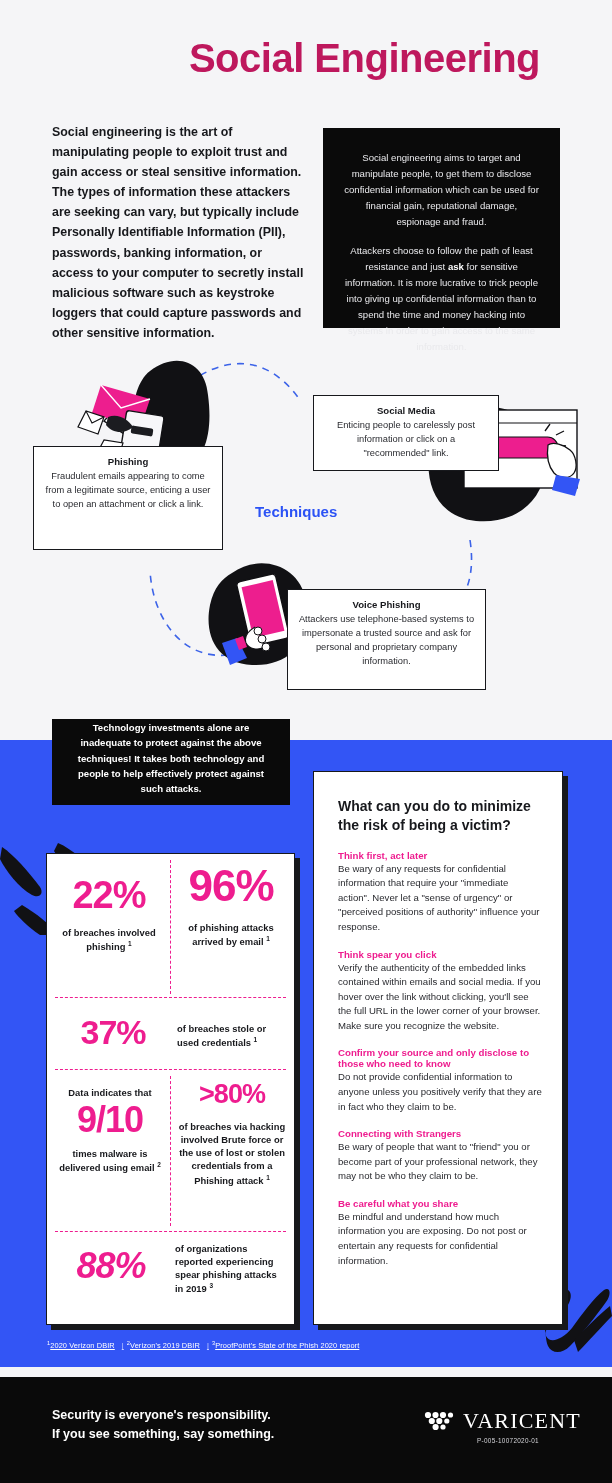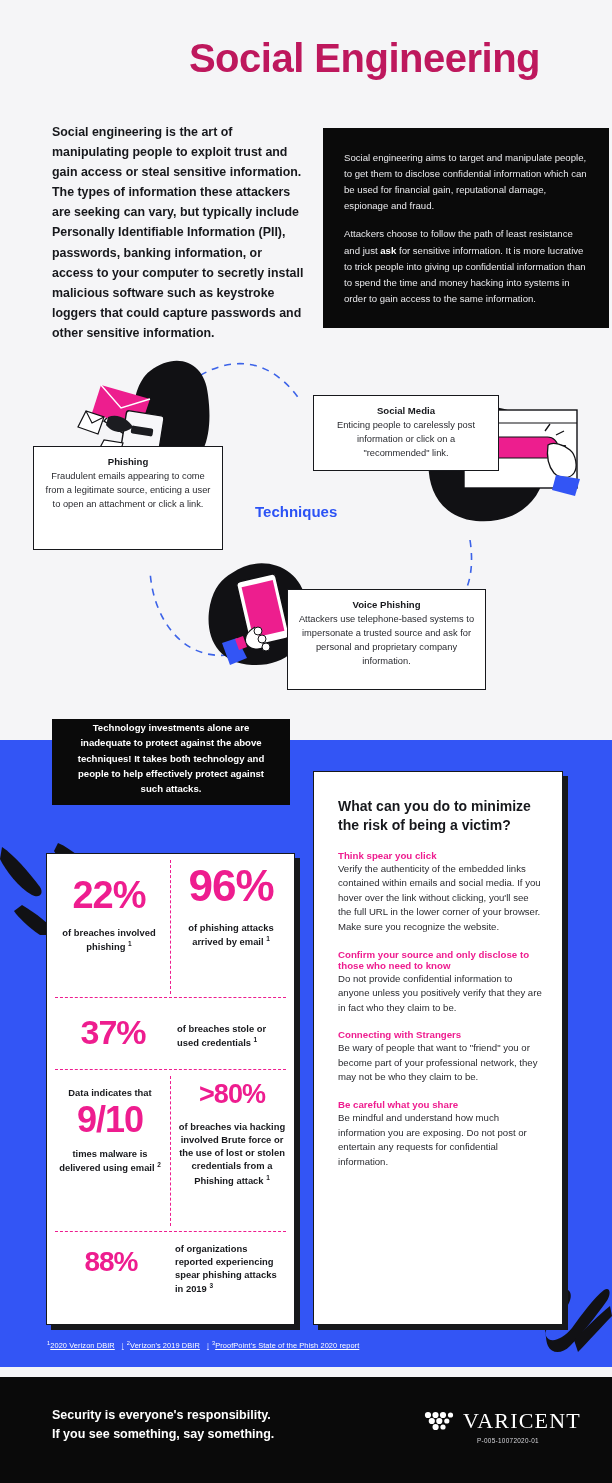"Social engineering aims to target" .intro-box { text-align: none -> center; width: 286px -> 237px }
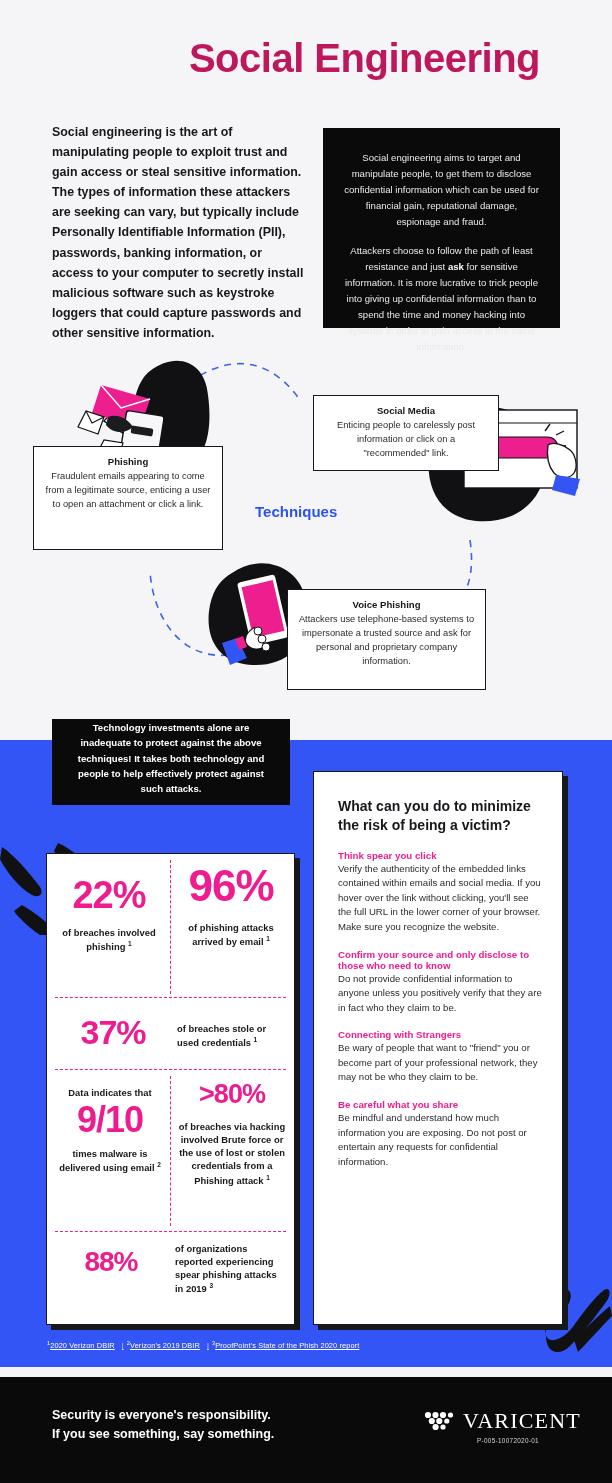"Think first, act later" div.tip { html: none -> <div> <div>Think first, act later</div> <div>Be wary of any requests for confidential information that require your "immediate action". Never let a "sense of urgency" or "perceived positions of authority" influence your response.</div> </div> }
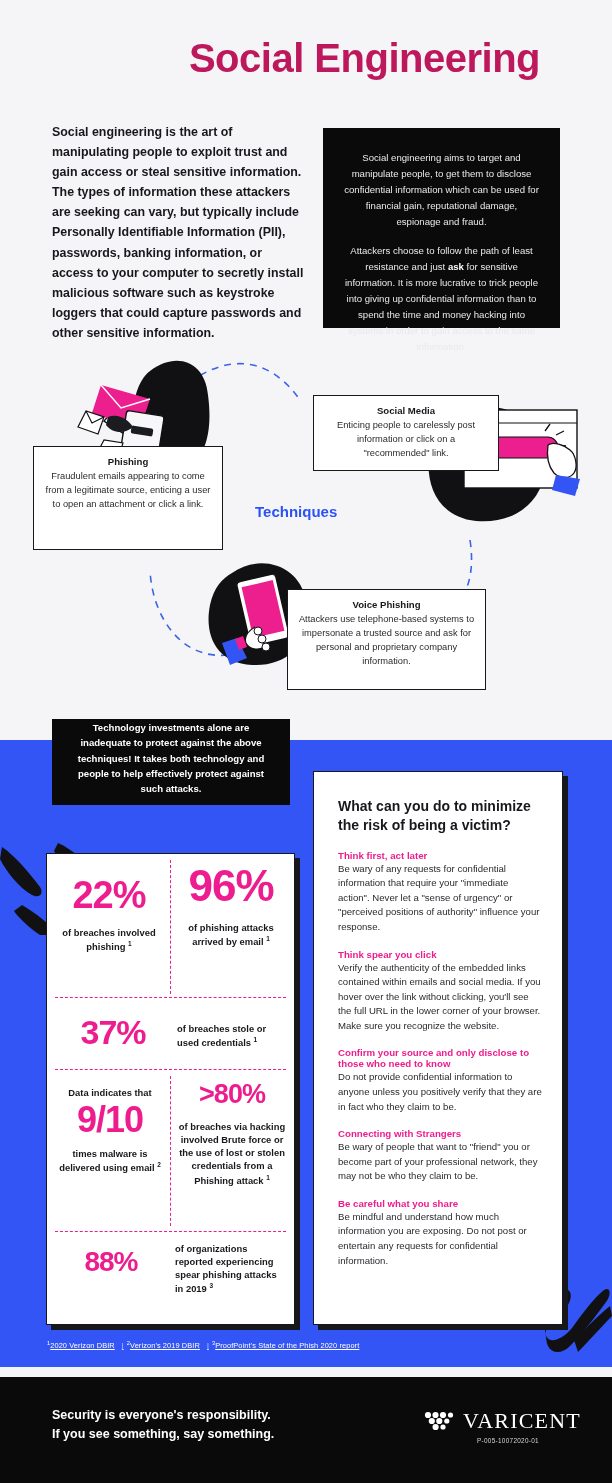"88%" div.stat-num { font-size: 28px -> 36px; font-style: none -> italic }
